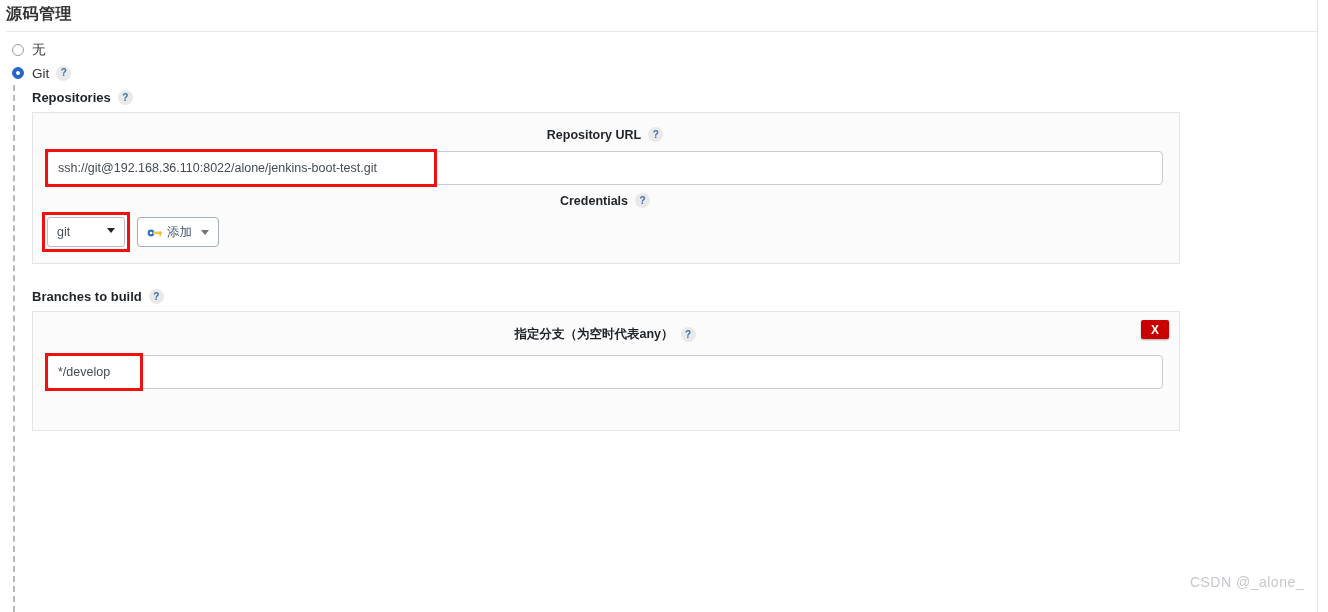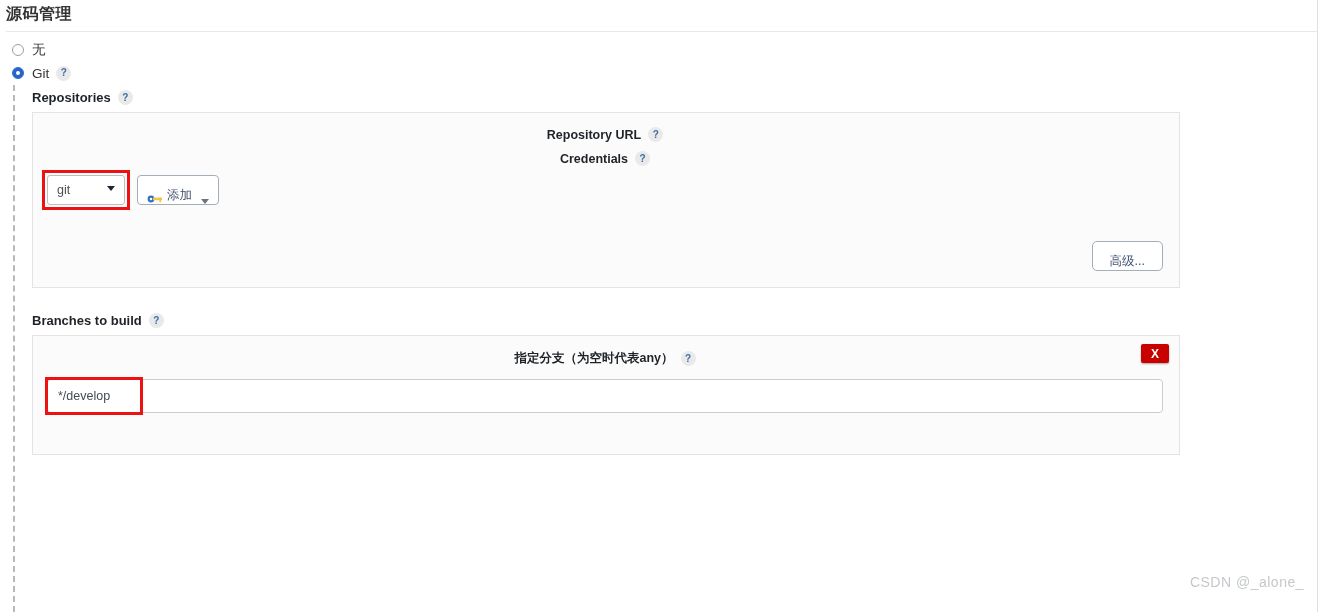"ssh://git@192.168.36.110:8022/alone/jenk" div { html: none -> <div> <input> <div></div> </div> }
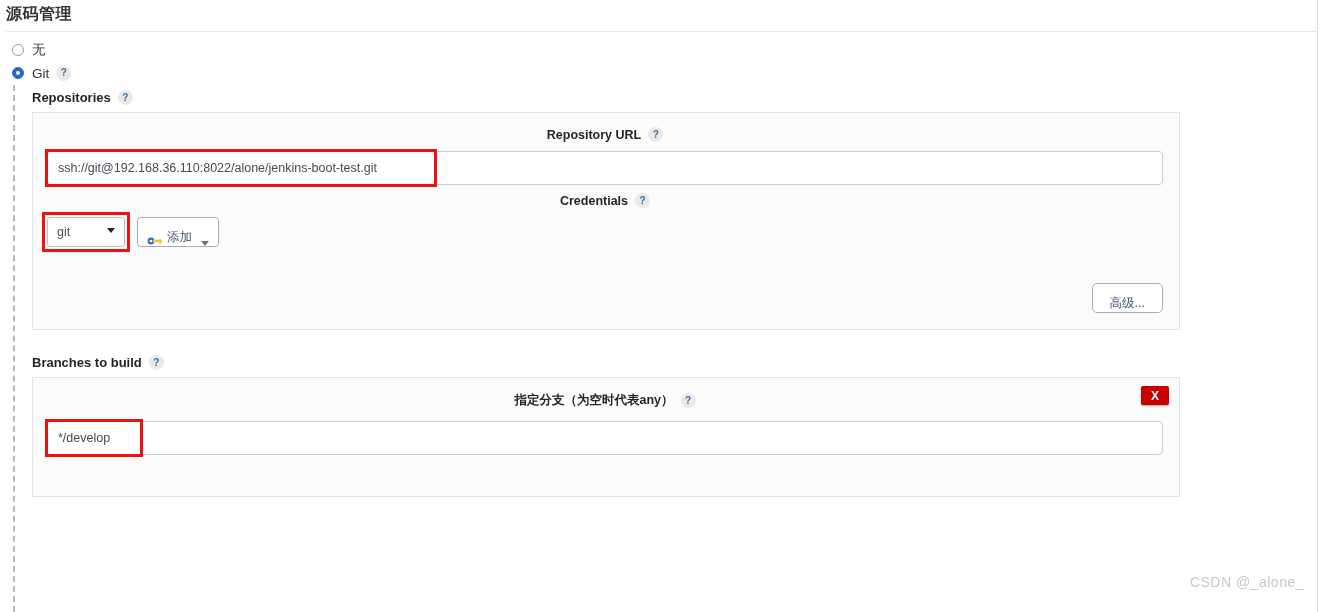"添加" .btn { align-items: flex-end -> center }
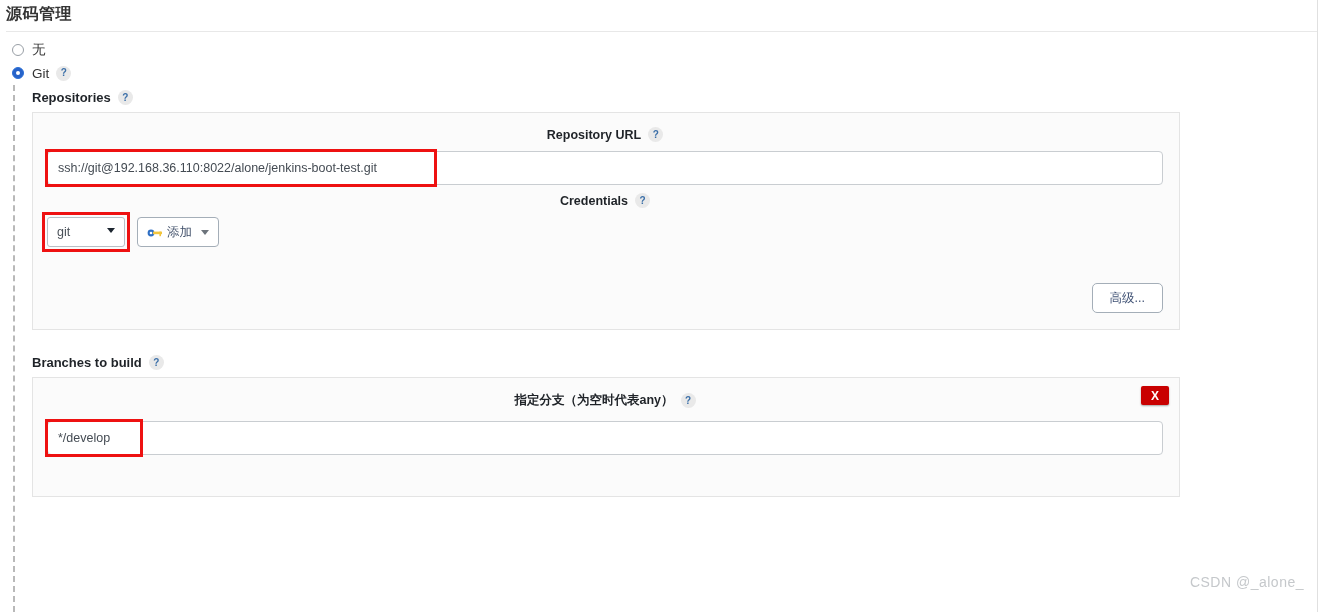"高级..." div.advanced-wrap { html: <div> <button>高级...</button> </div> -> none }
